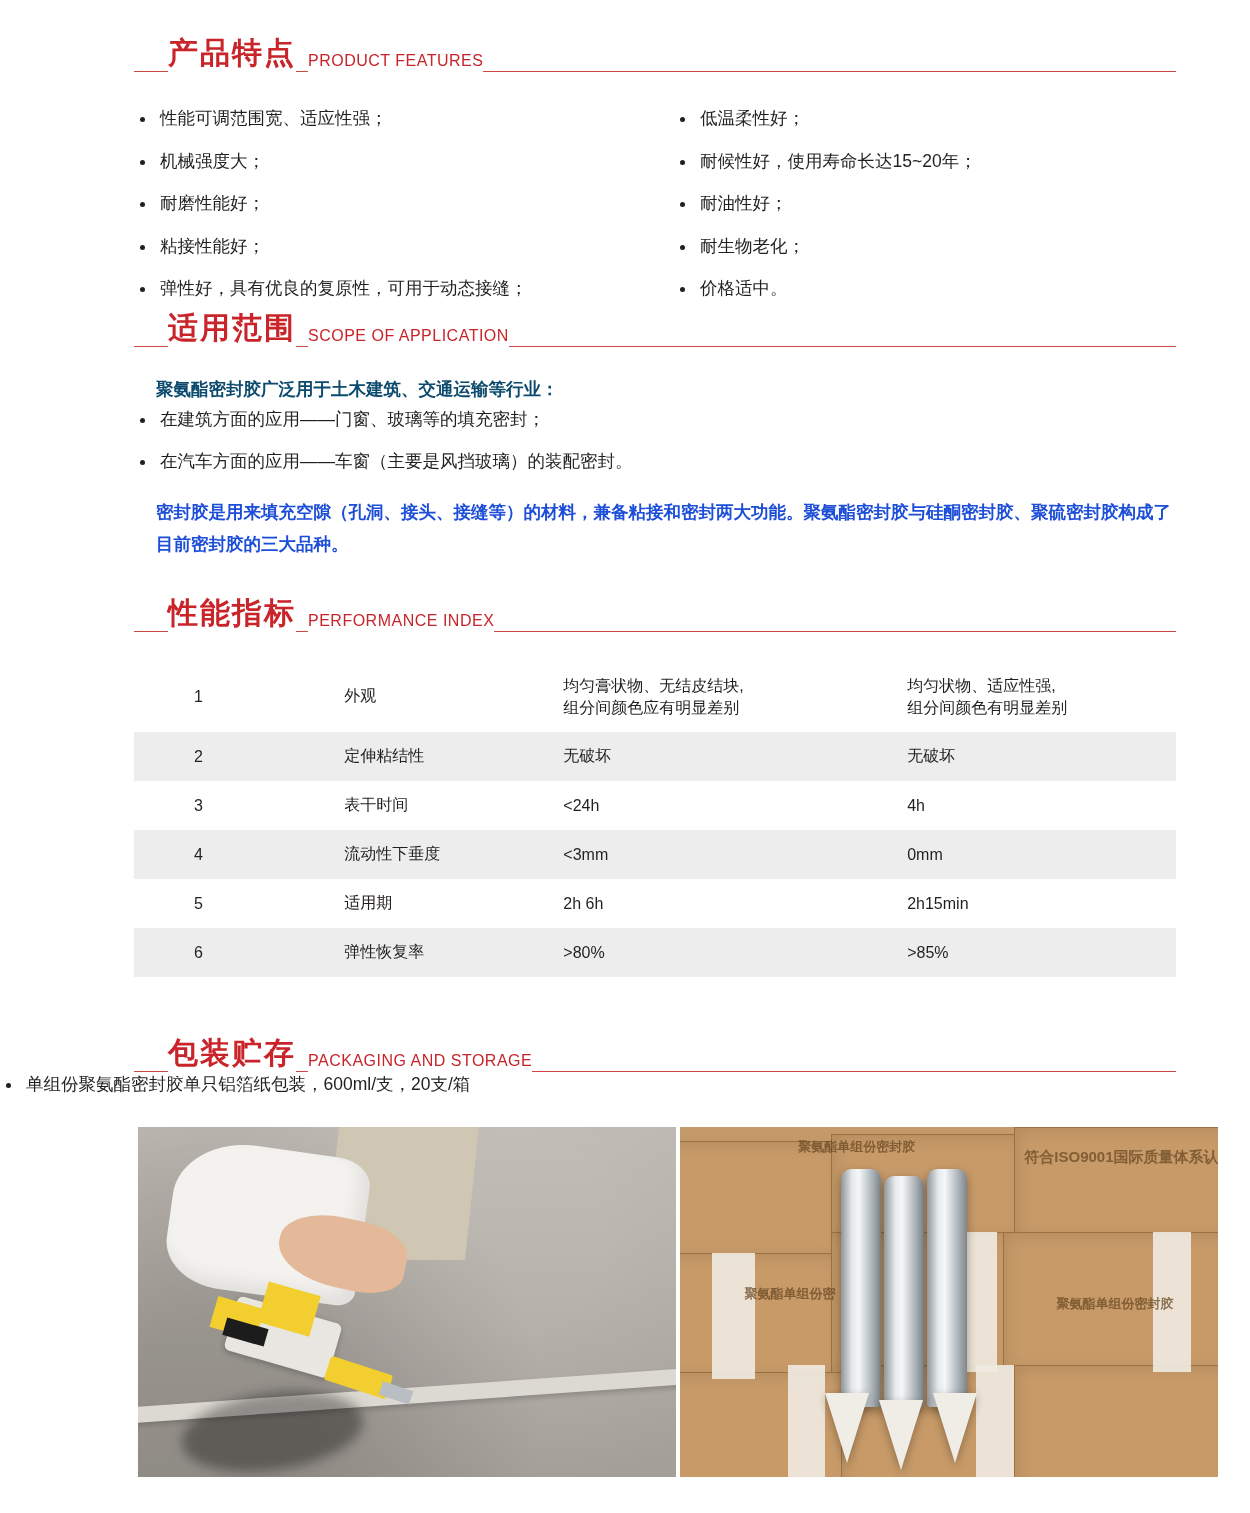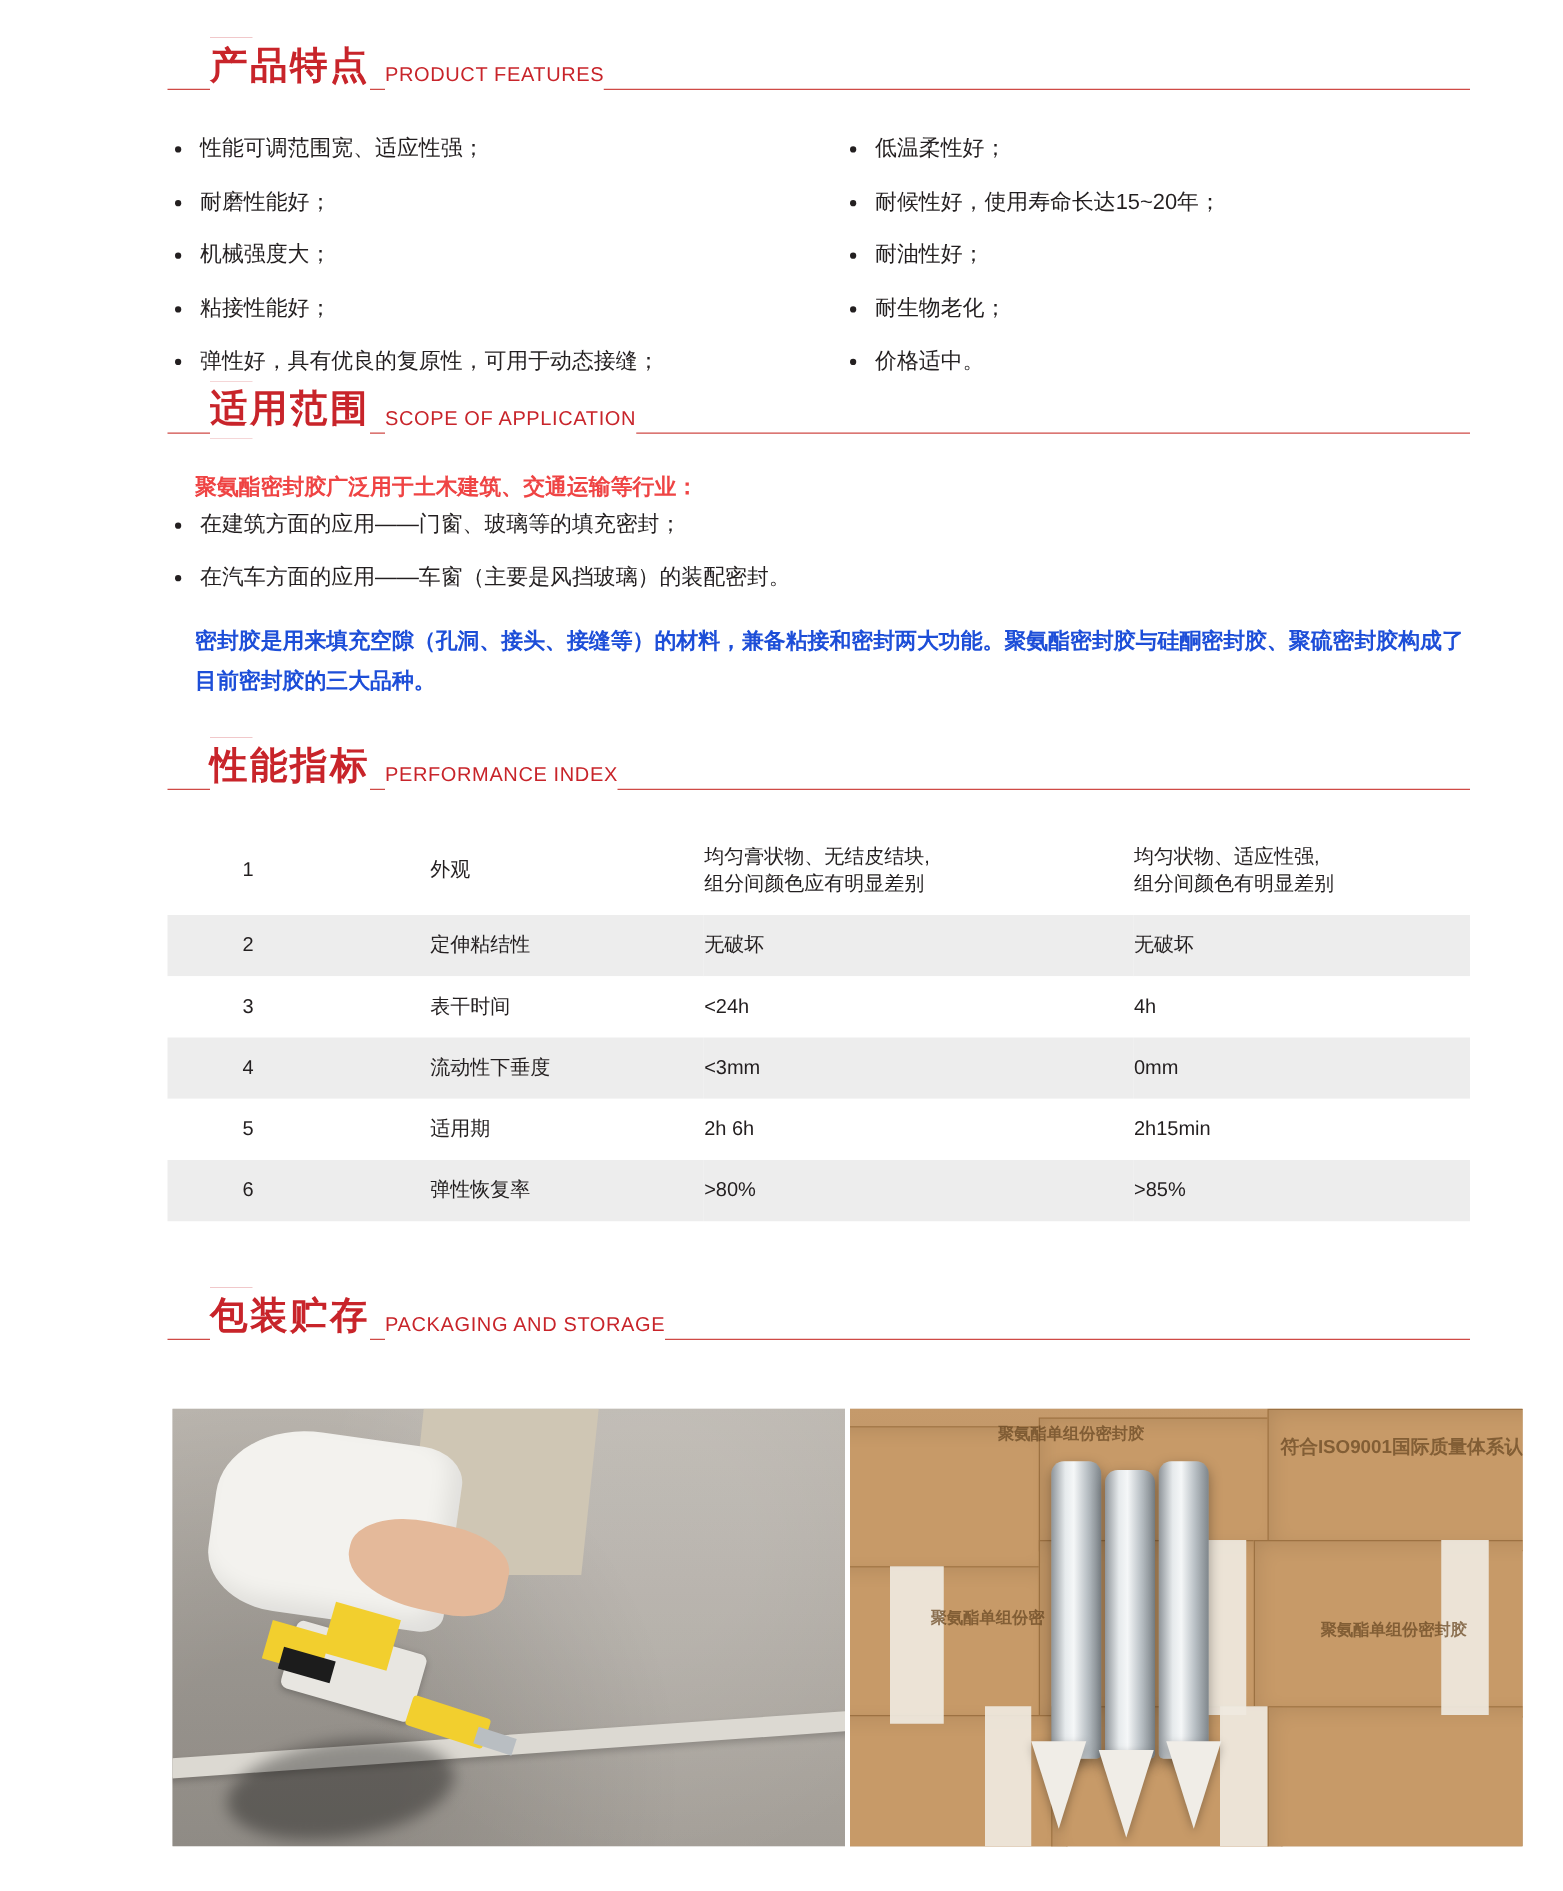"耐磨性能好；" li { order: before "机械强度大；" -> after "机械强度大；" }
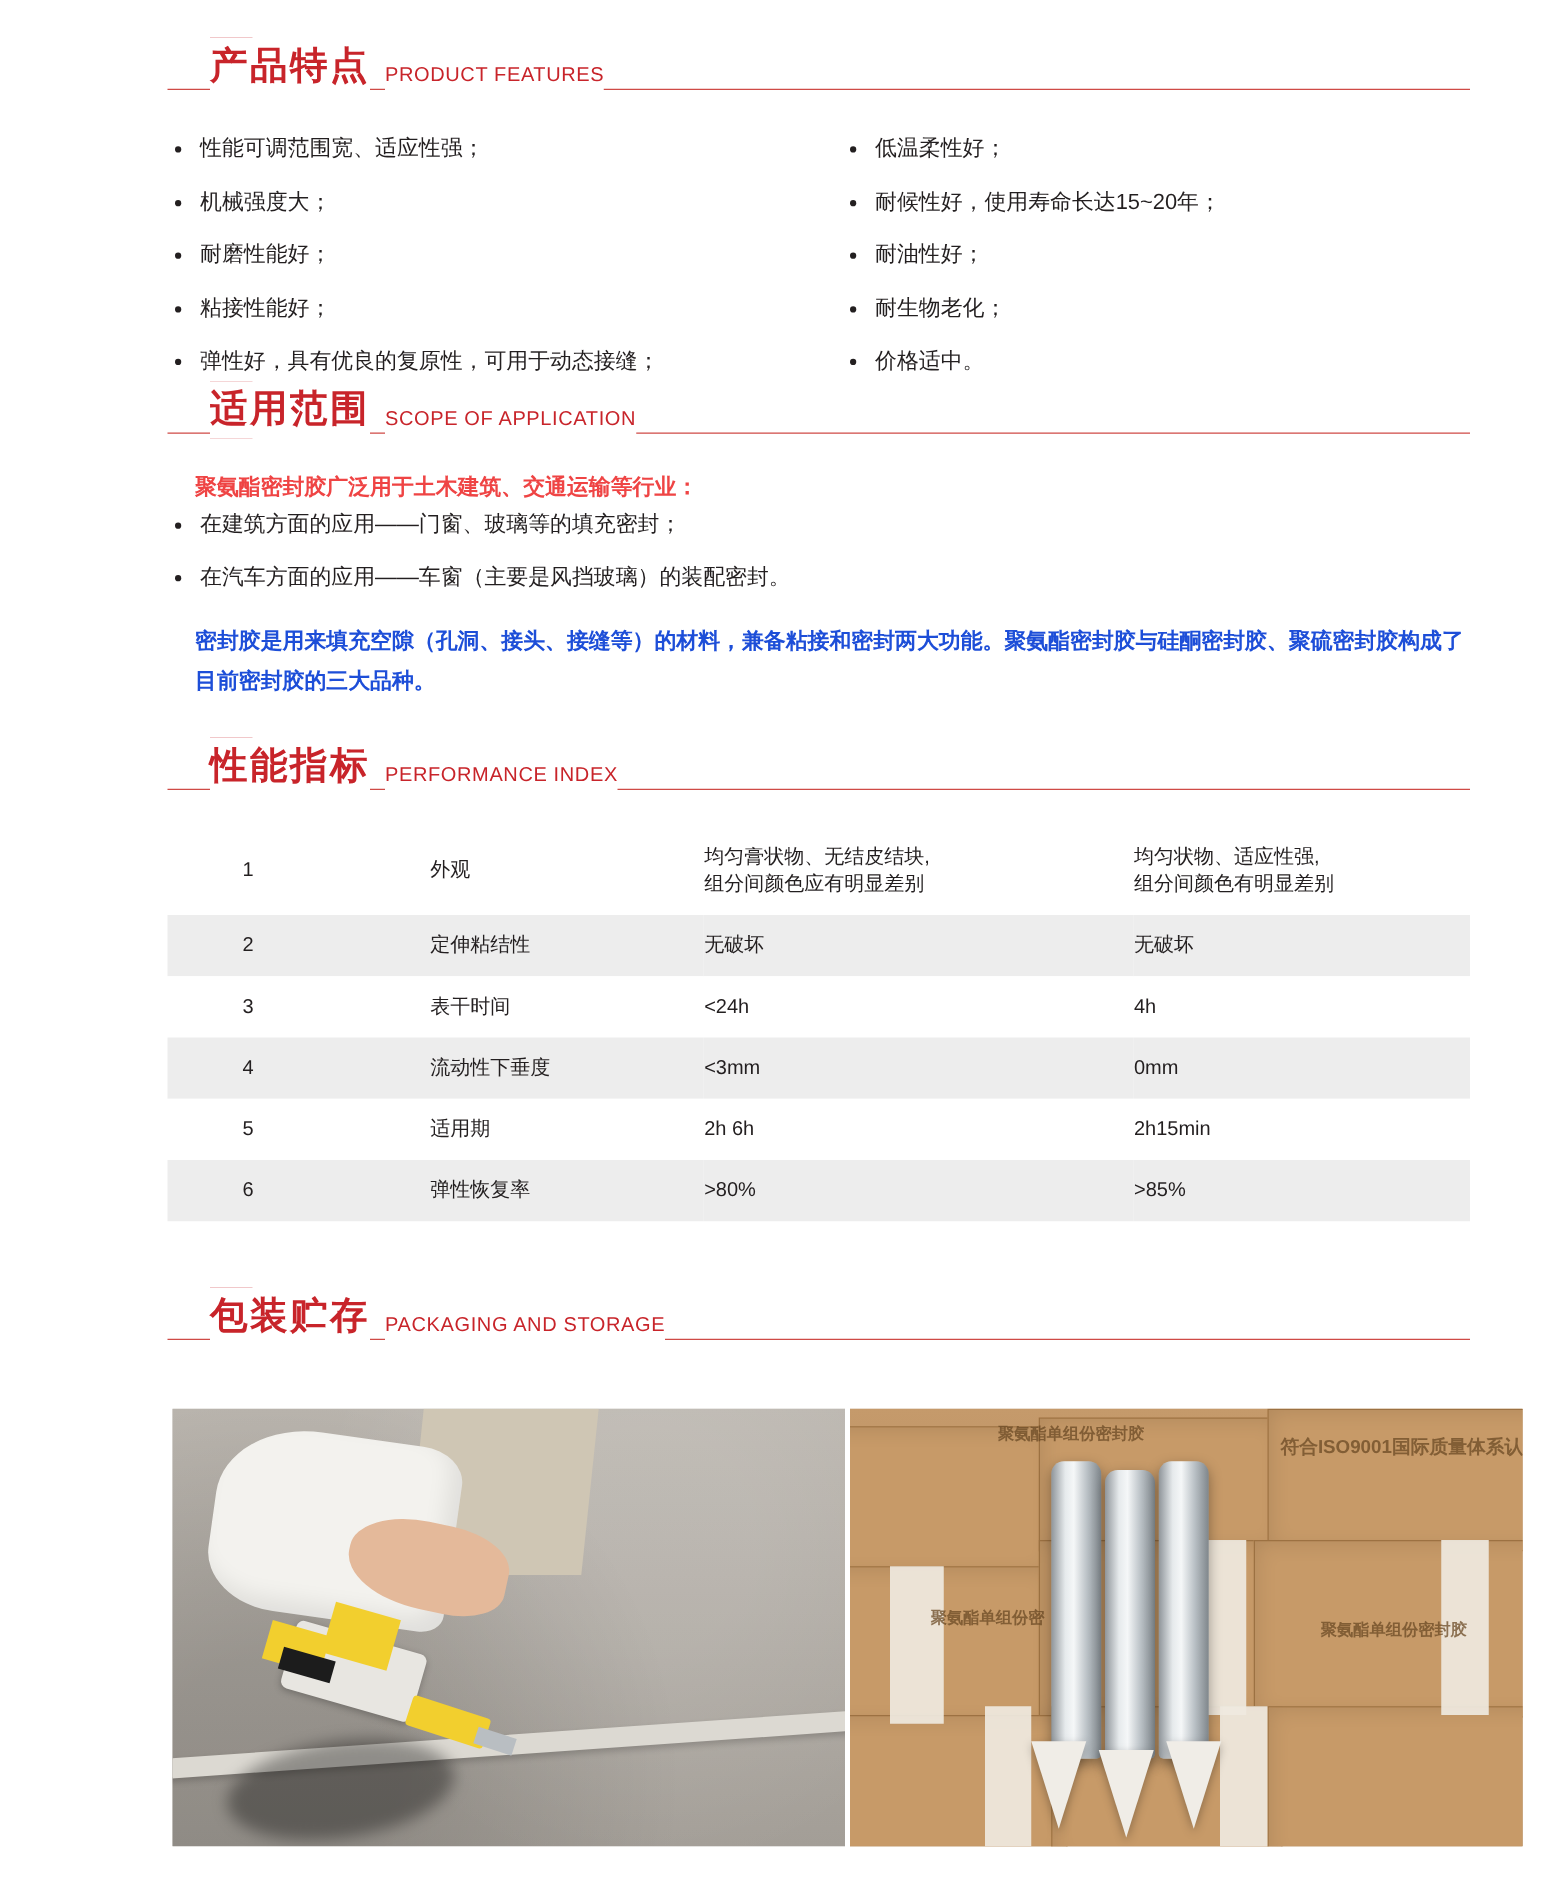"聚氨酯密封胶广泛用于土木建筑、交通运输等行业：" .s2-lead { color: #ef4444 -> #0c4a6e }
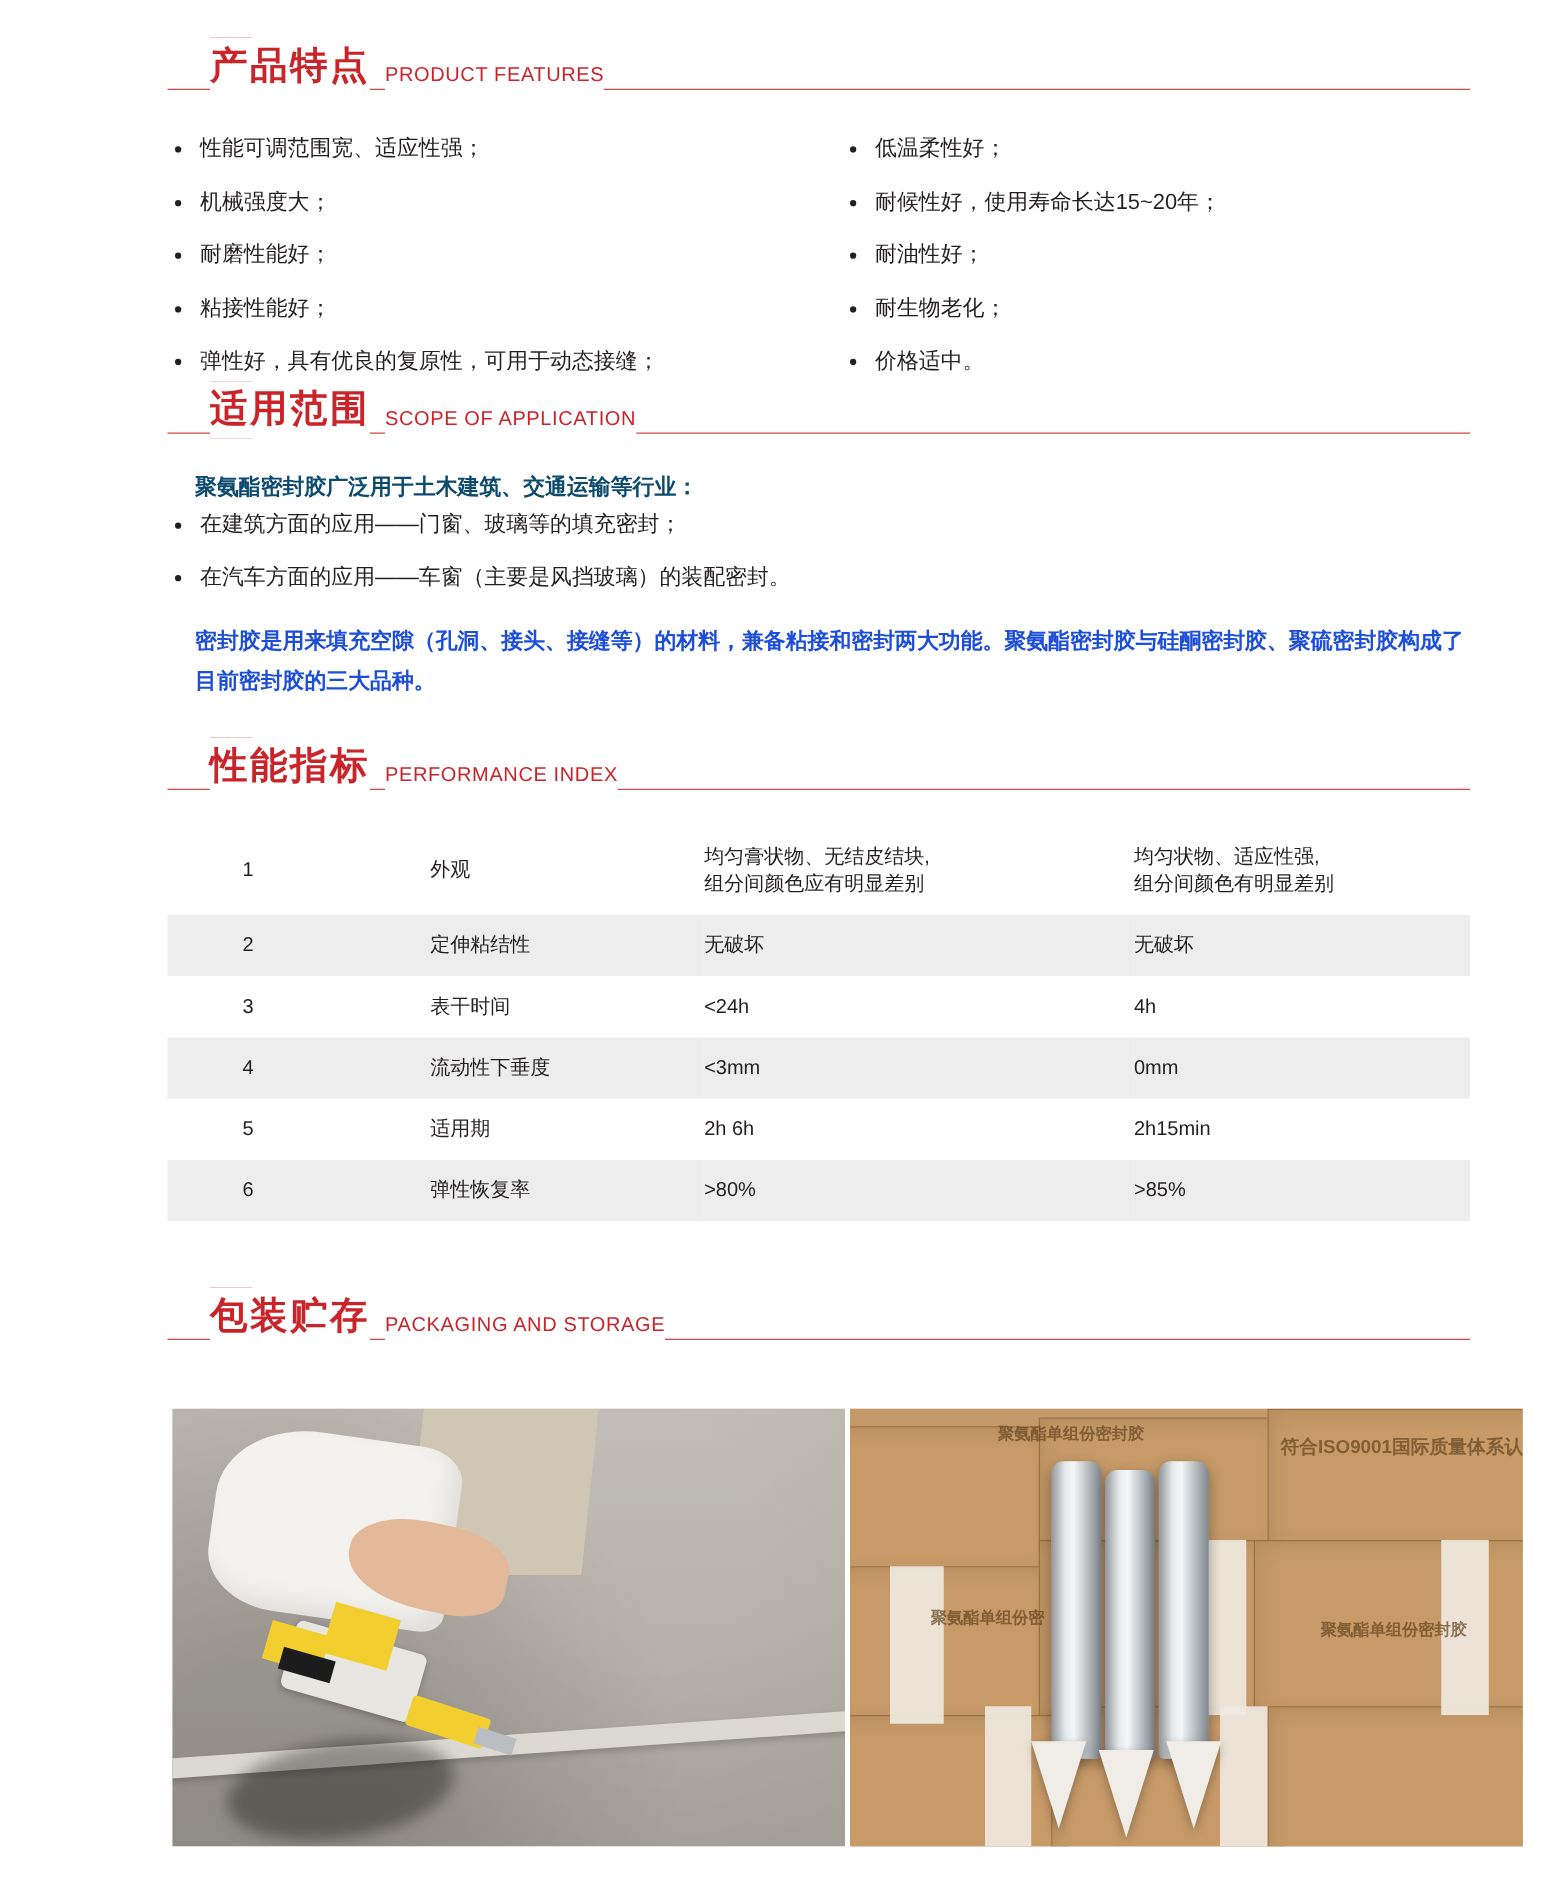"单组份聚氨酯密封胶单只铝箔纸包装，600ml/支，20支/箱" ul.bul { html: none -> <ul> <li>单组份聚氨酯密封胶单只铝箔纸包装，600ml/支，20支/箱</li> </ul> }
